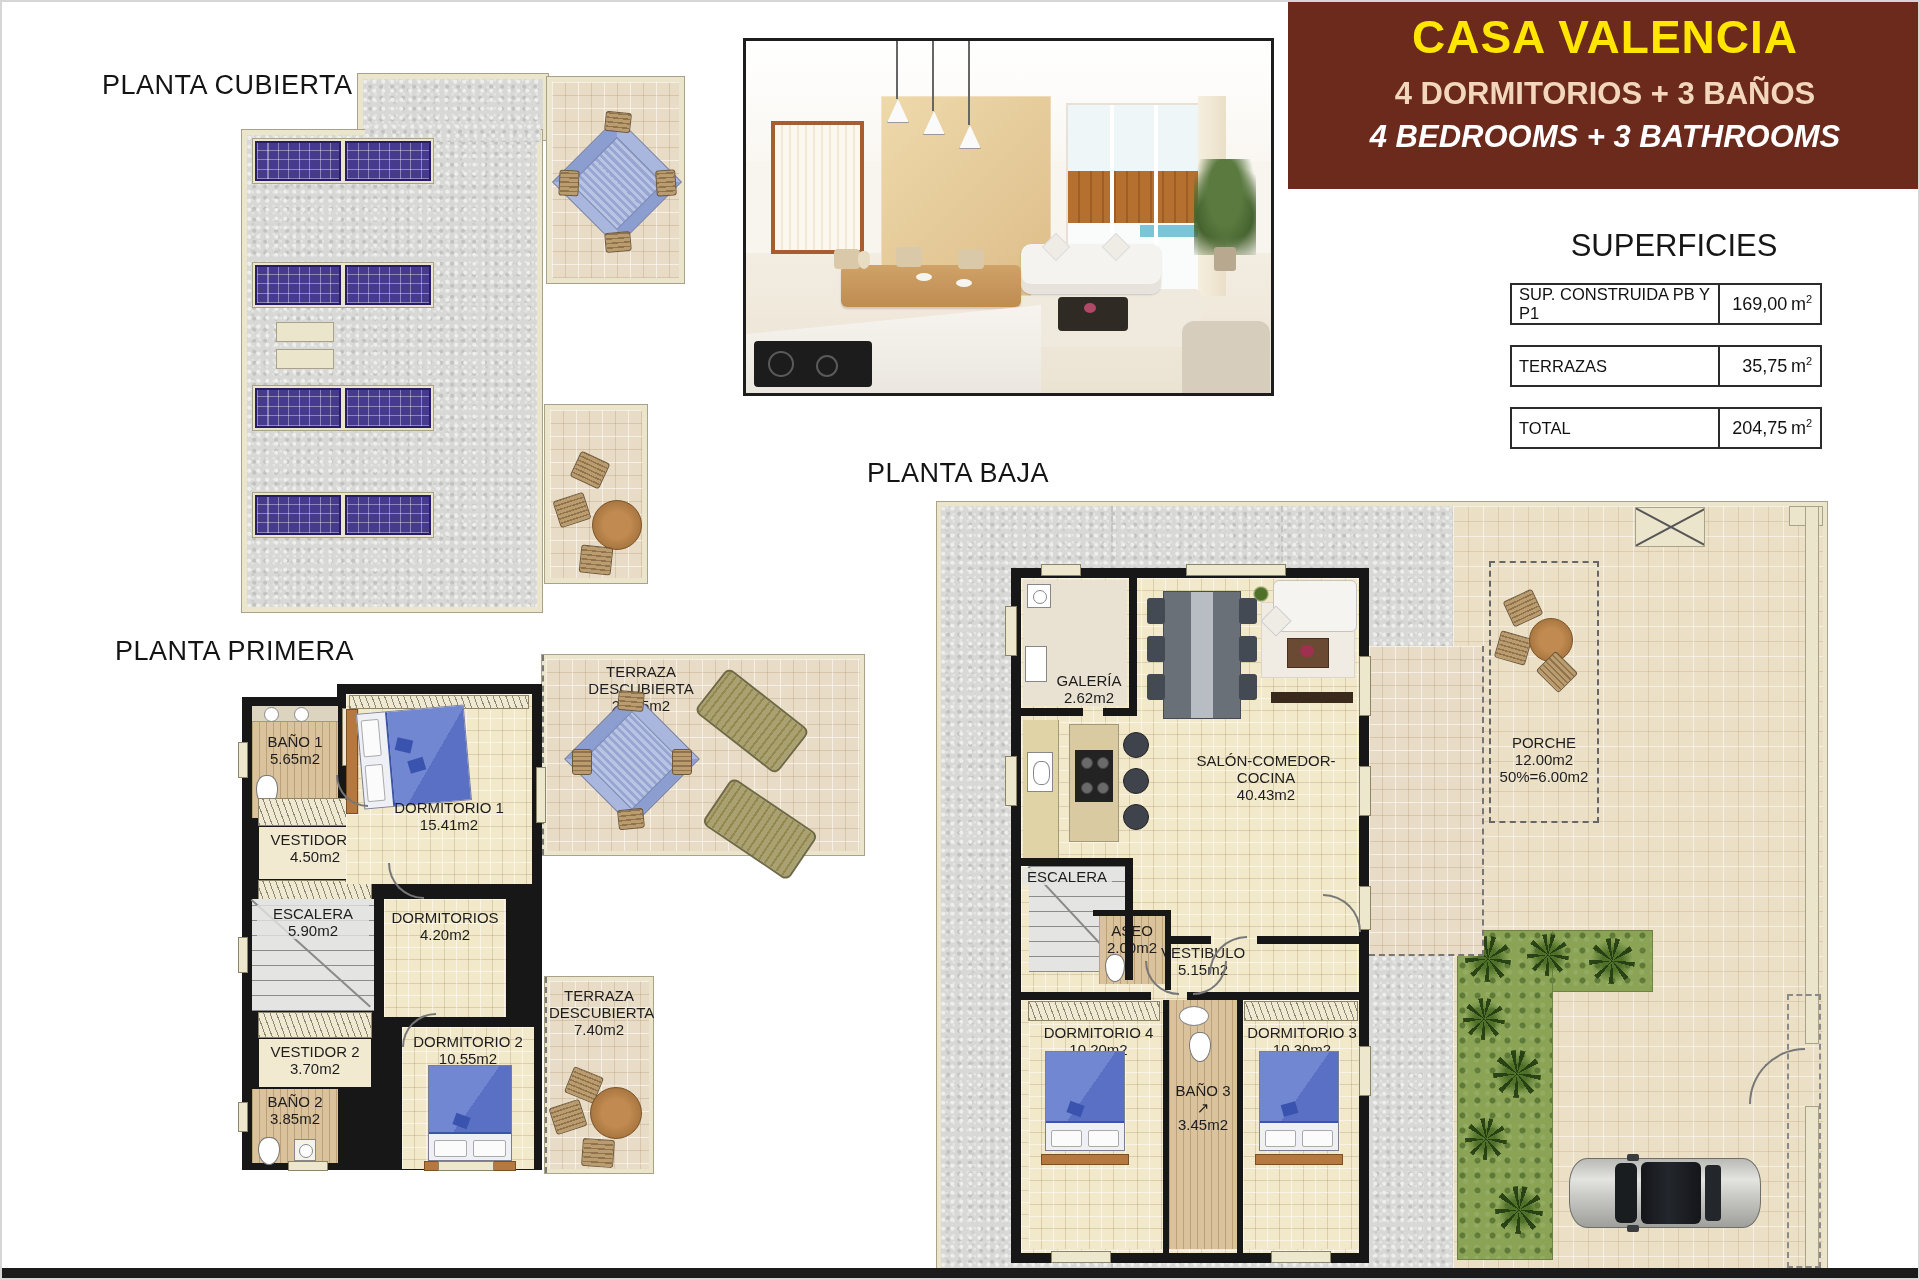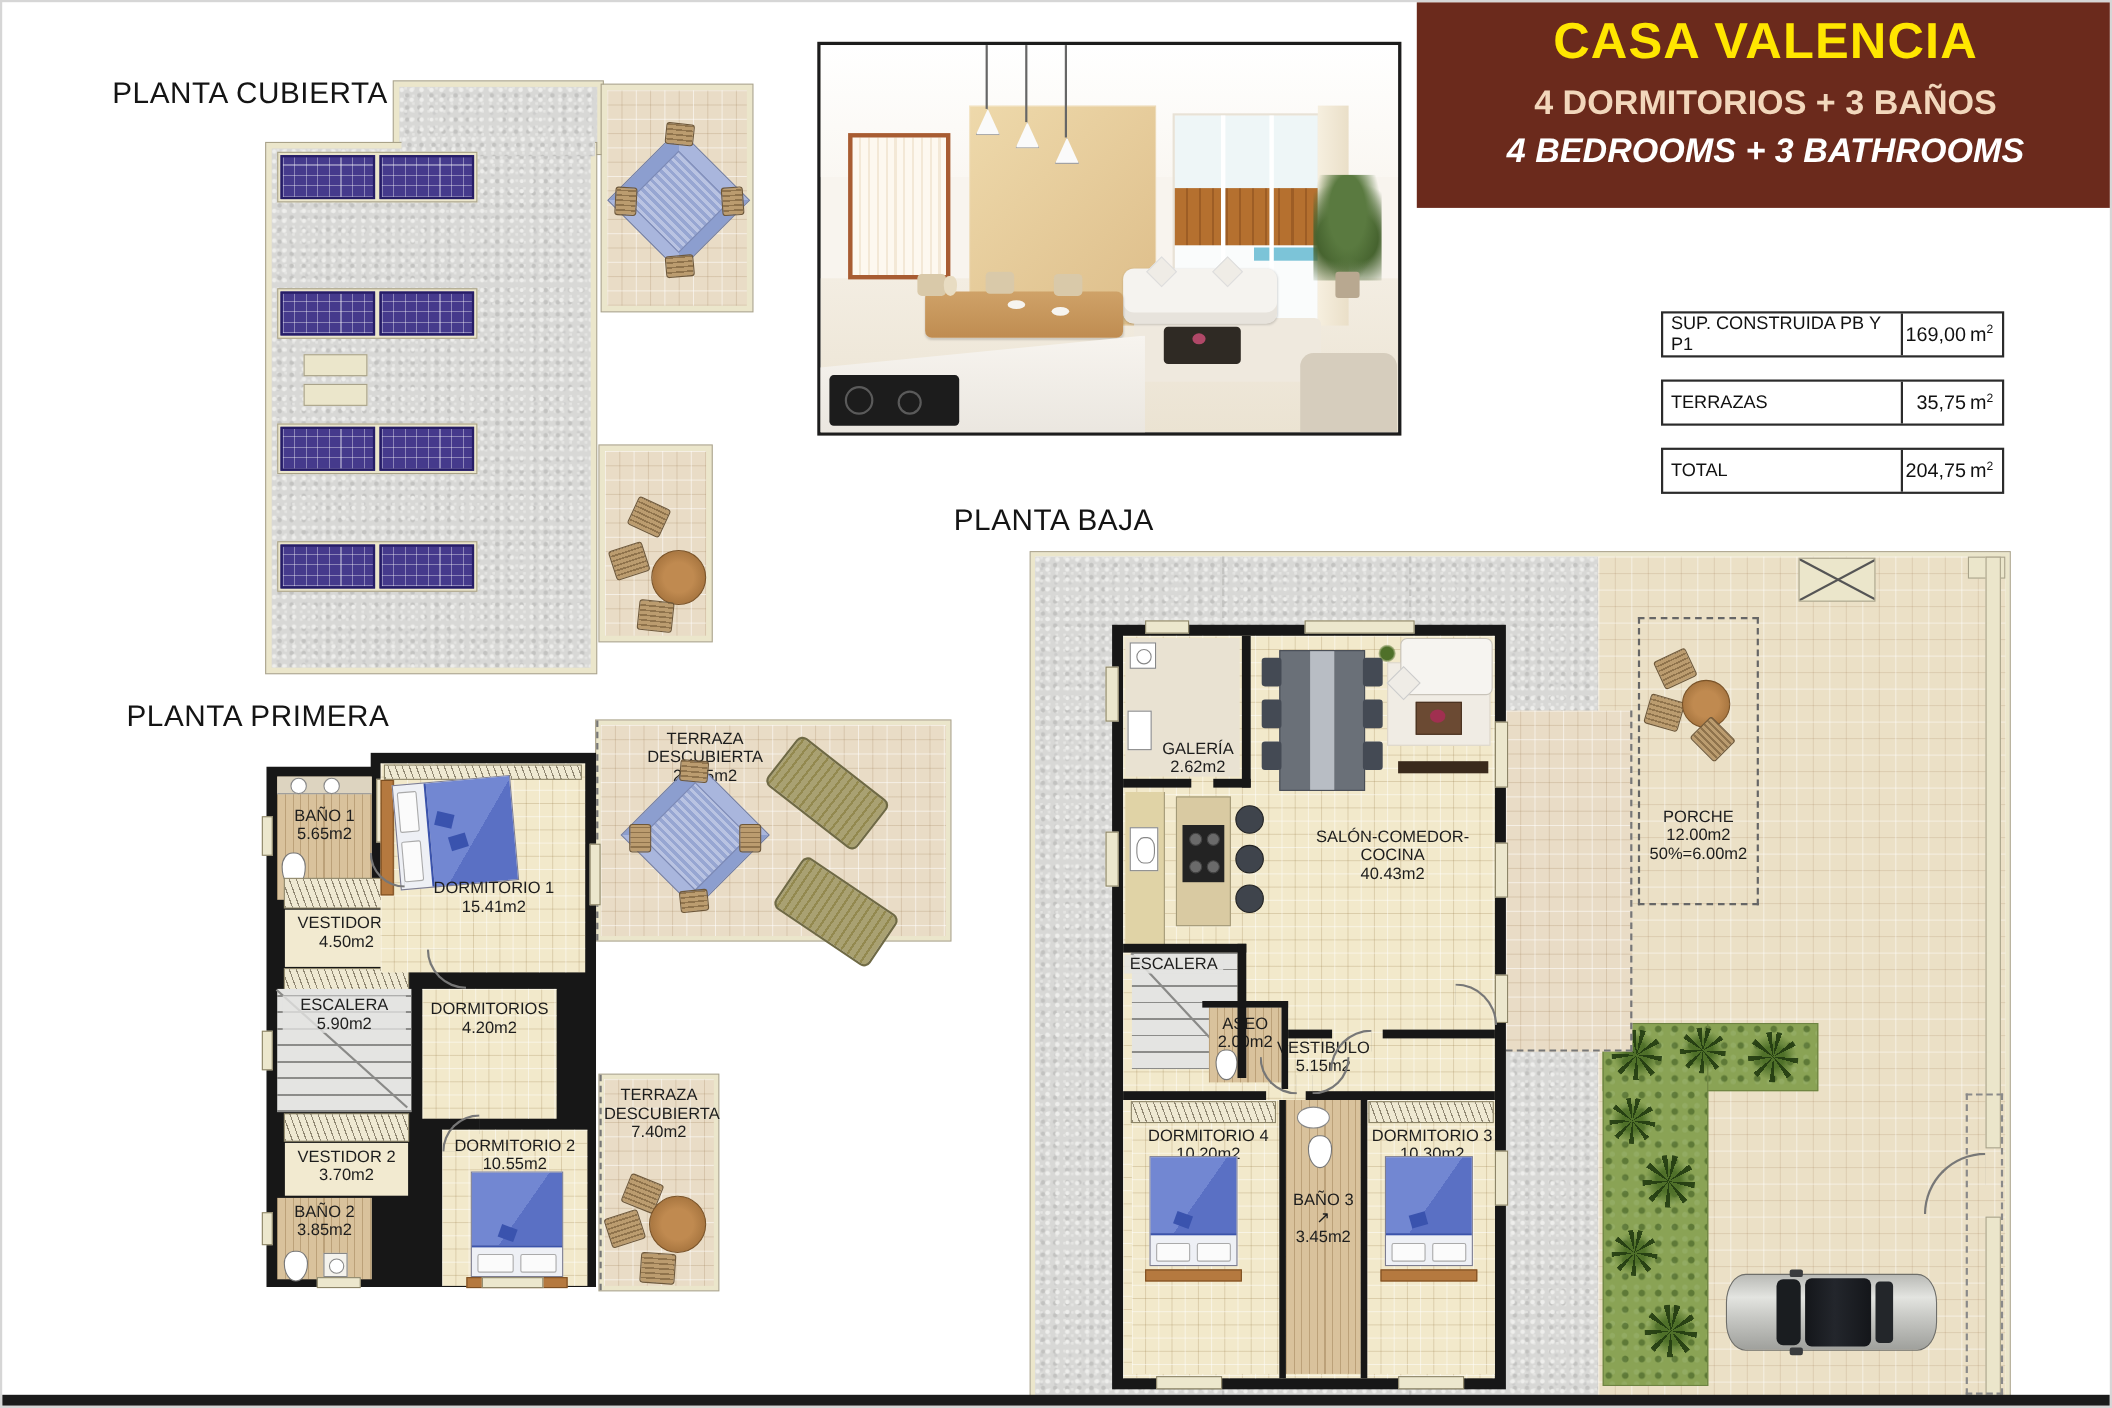"SUPERFICIES" div.abs { html: none -> <div>SUPERFICIES</div> }
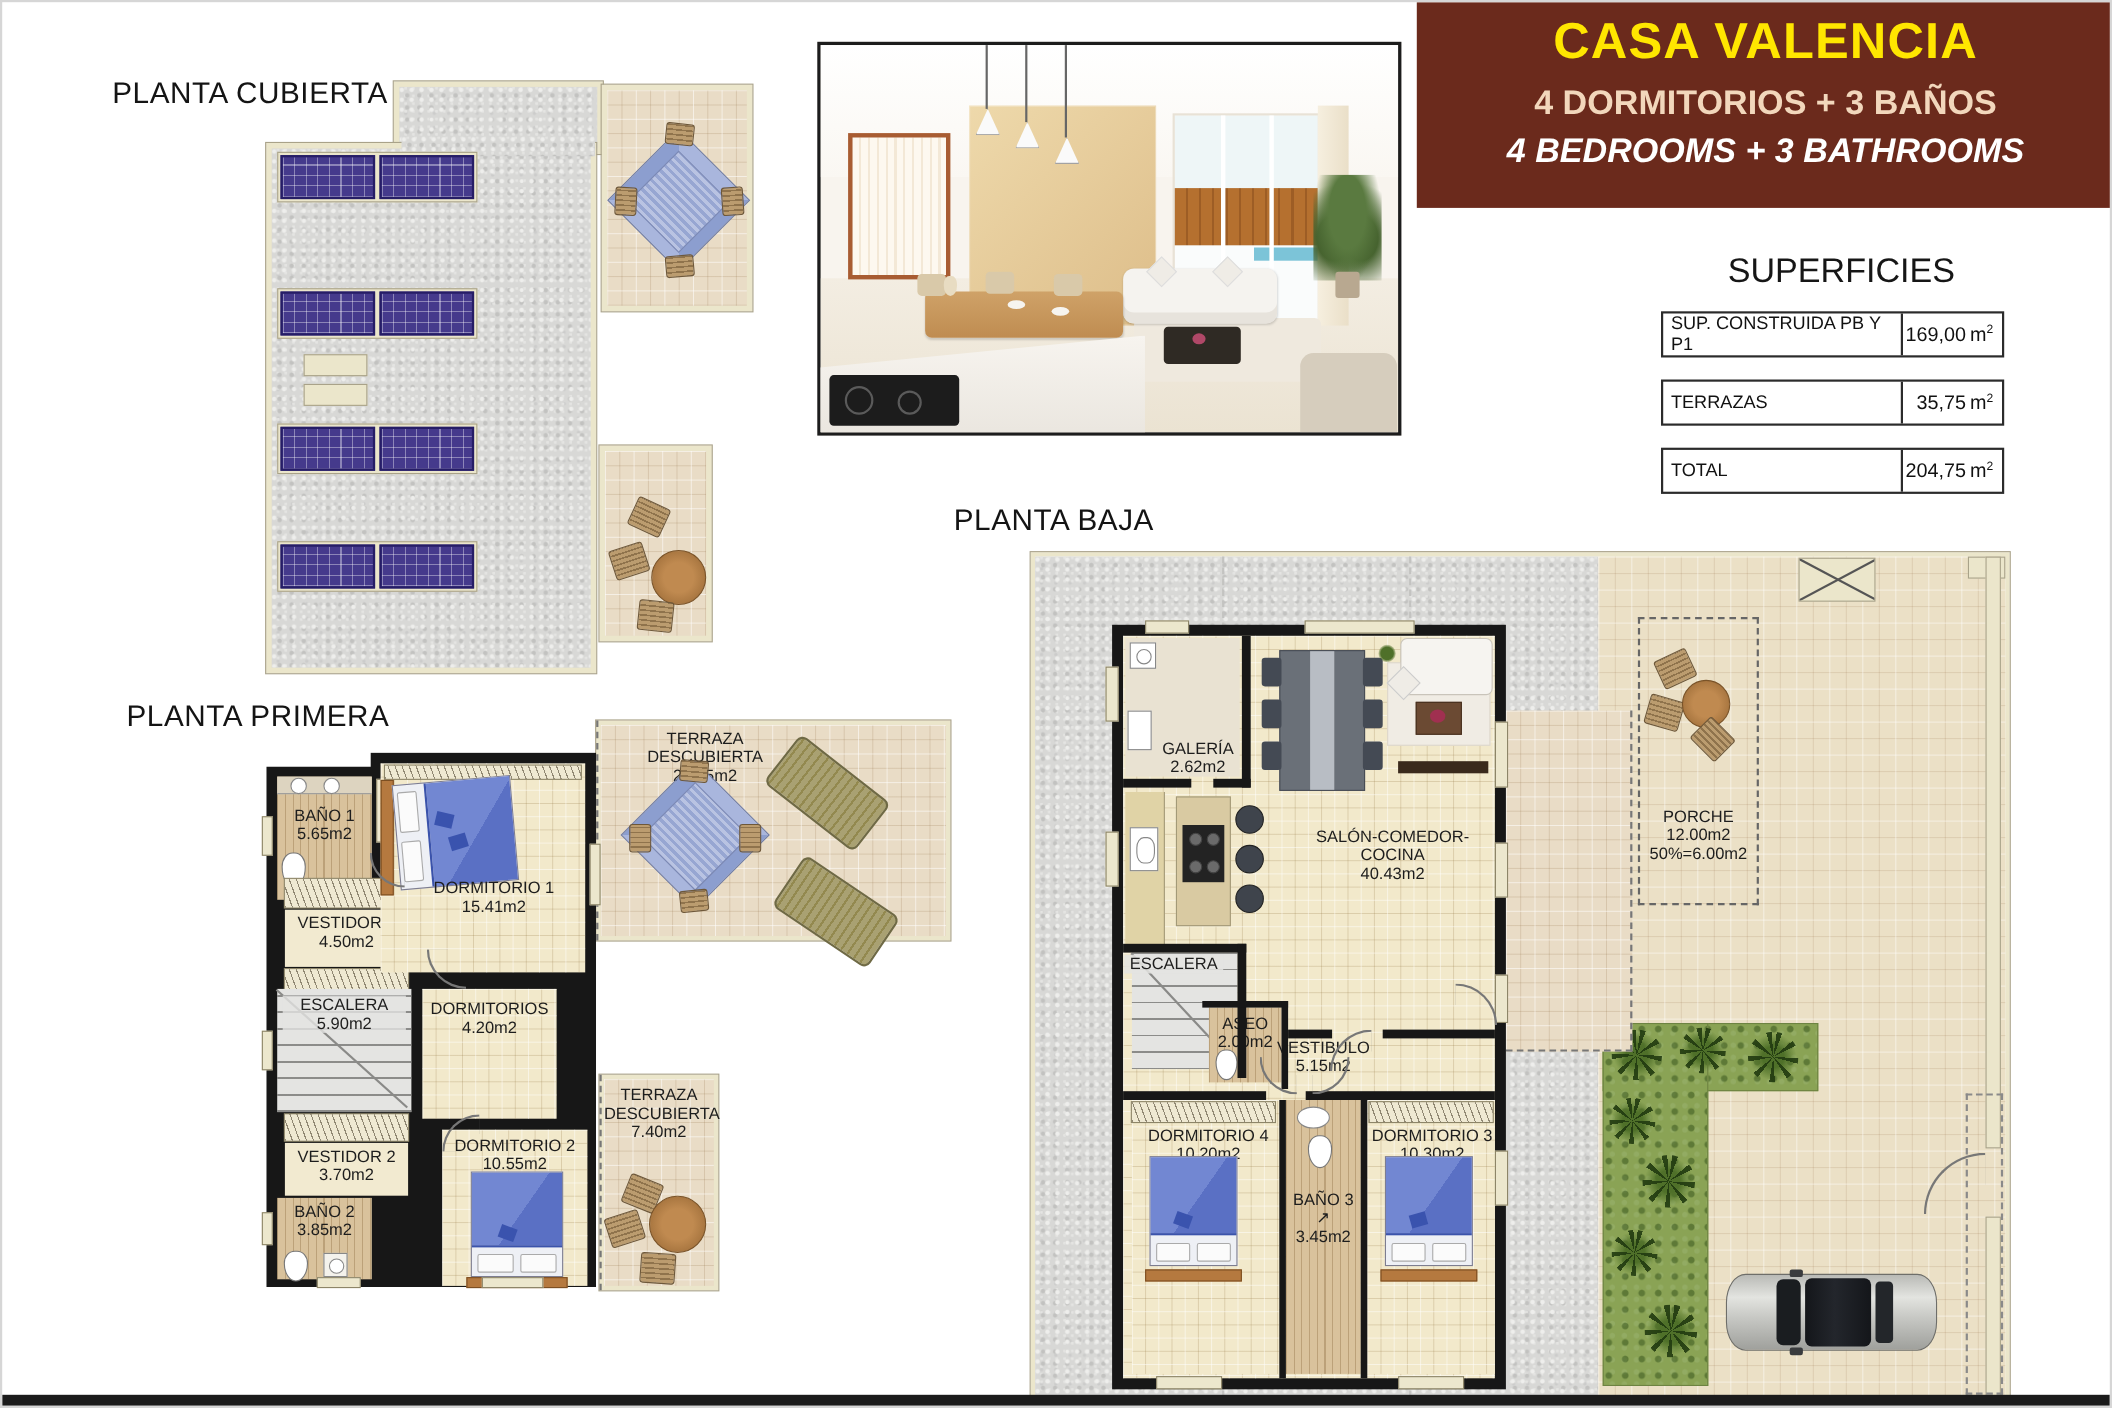"169,00" .srow .vcell { width: 92px -> 102px }
